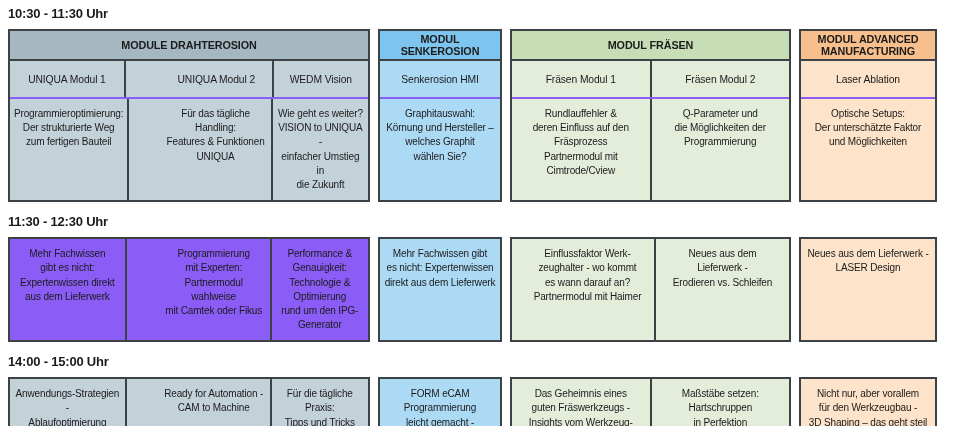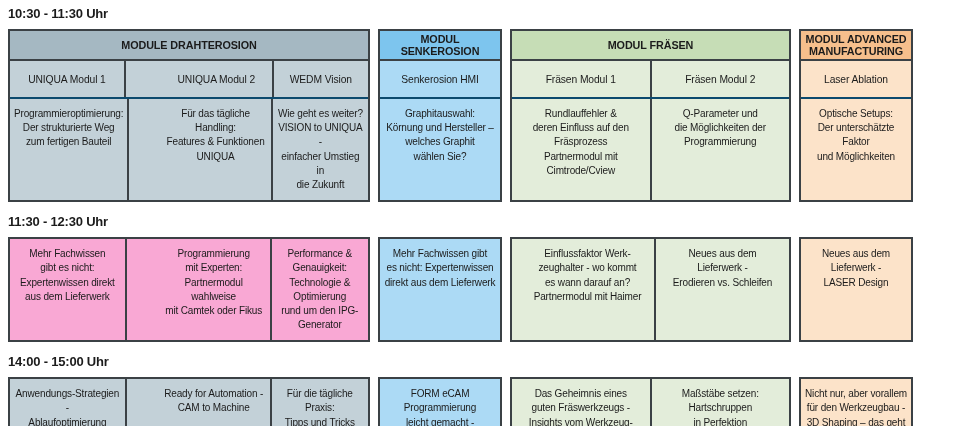"MODUL ADVANCED" .w-adv { width: 114px -> 138px }
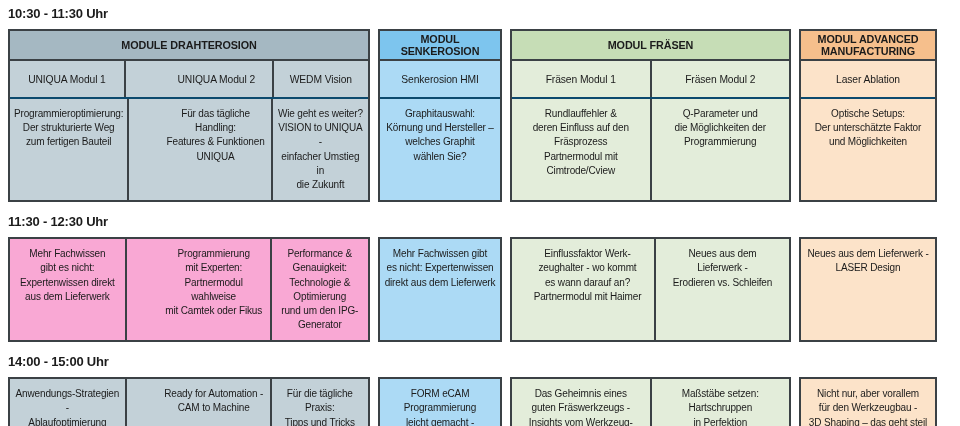"UNIQUA Modul 1" .col-headers { border-bottom: 2px solid #0c4a6e -> 2px solid #8b5cf6 }
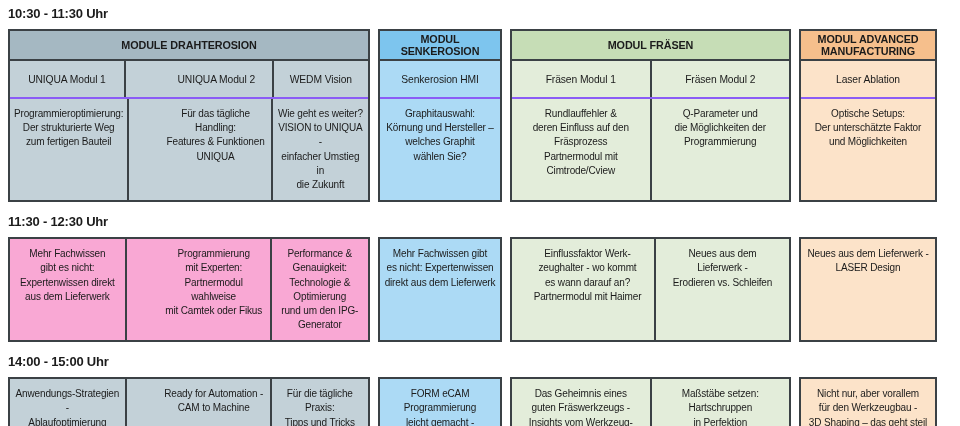"Mehr Fachwissen" div.block { background-color: #f9a8d4 -> #8b5cf6 }
